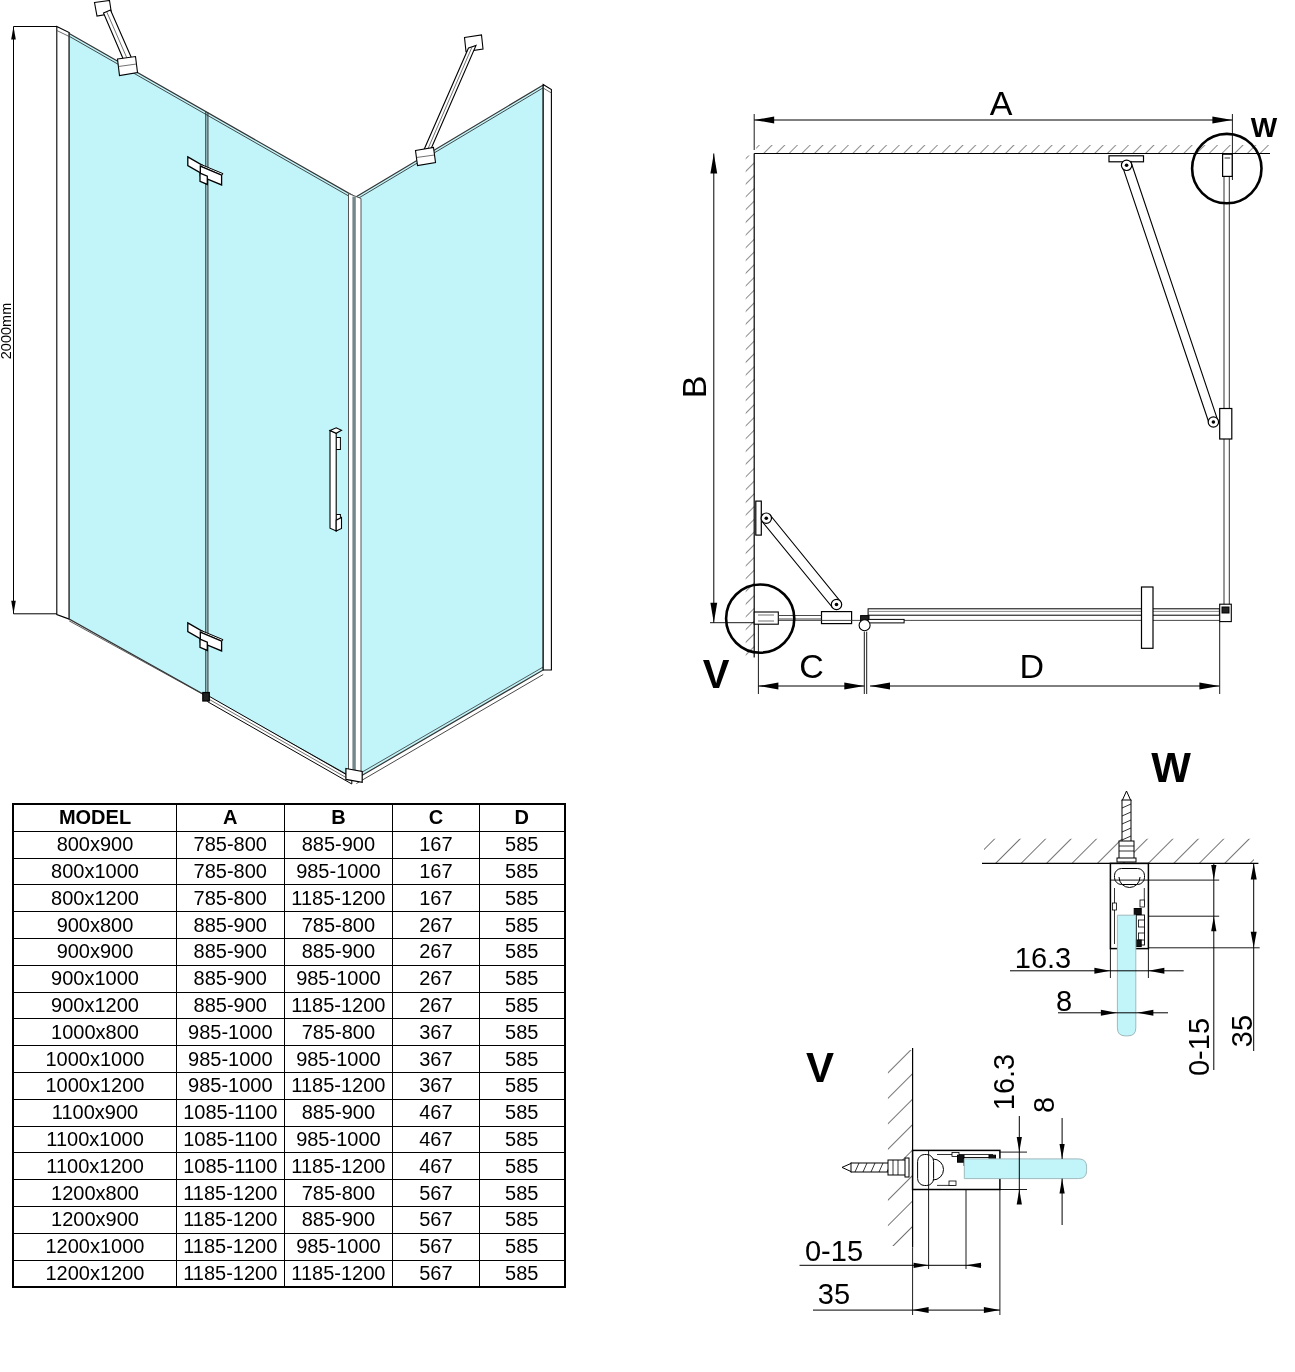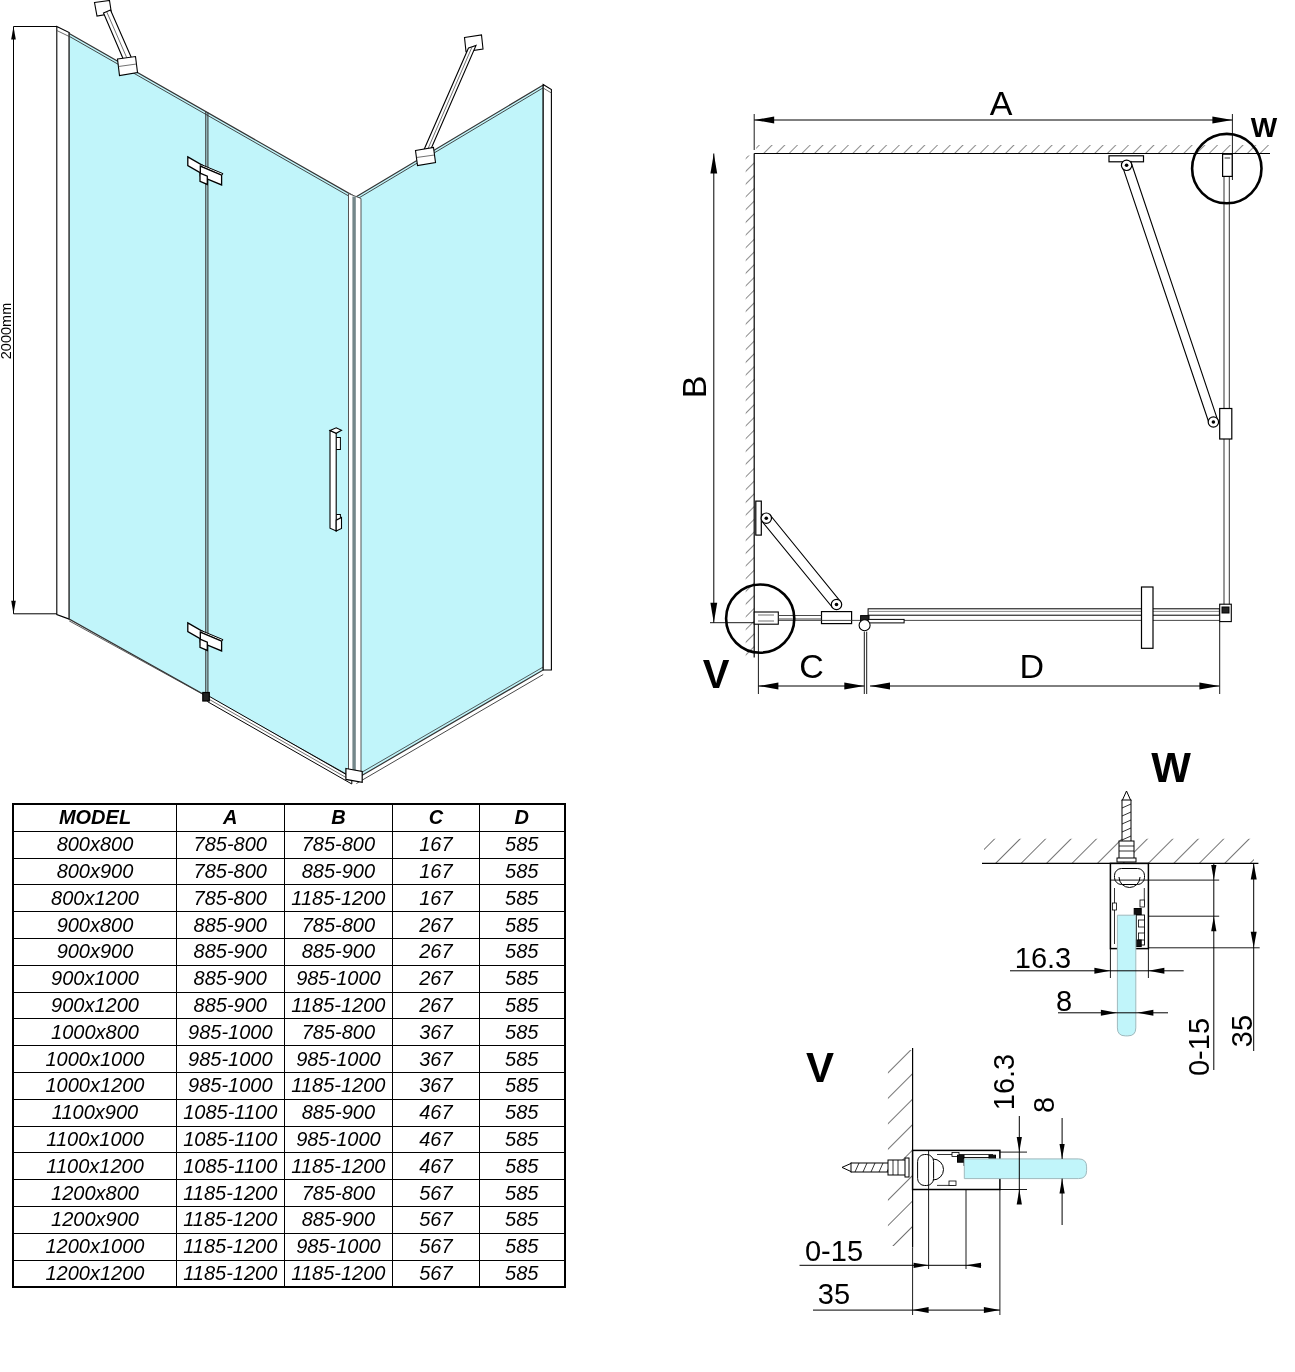"MODEL" #tbl { font-style: italic -> none }
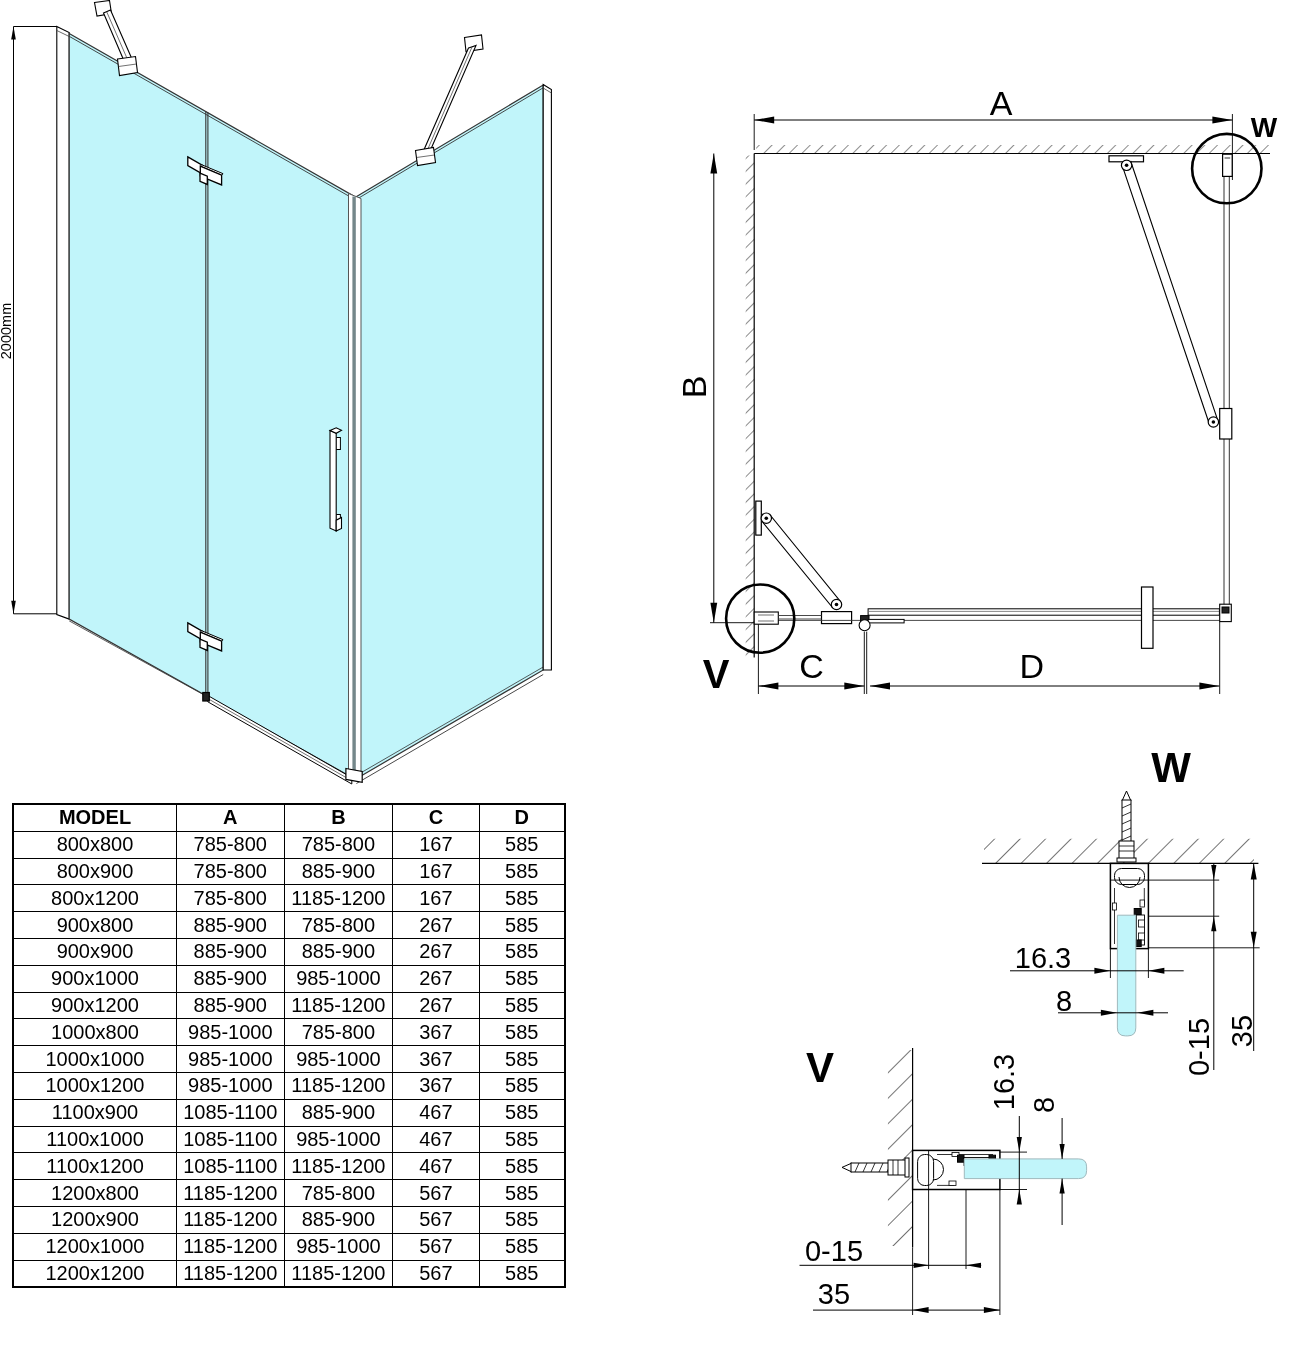"800x800" tr { html: <tr> <td>800x800</td> <td>785-800</td> <td>785-800</td> <td>167</td> <td>585</td> </tr> -> none }
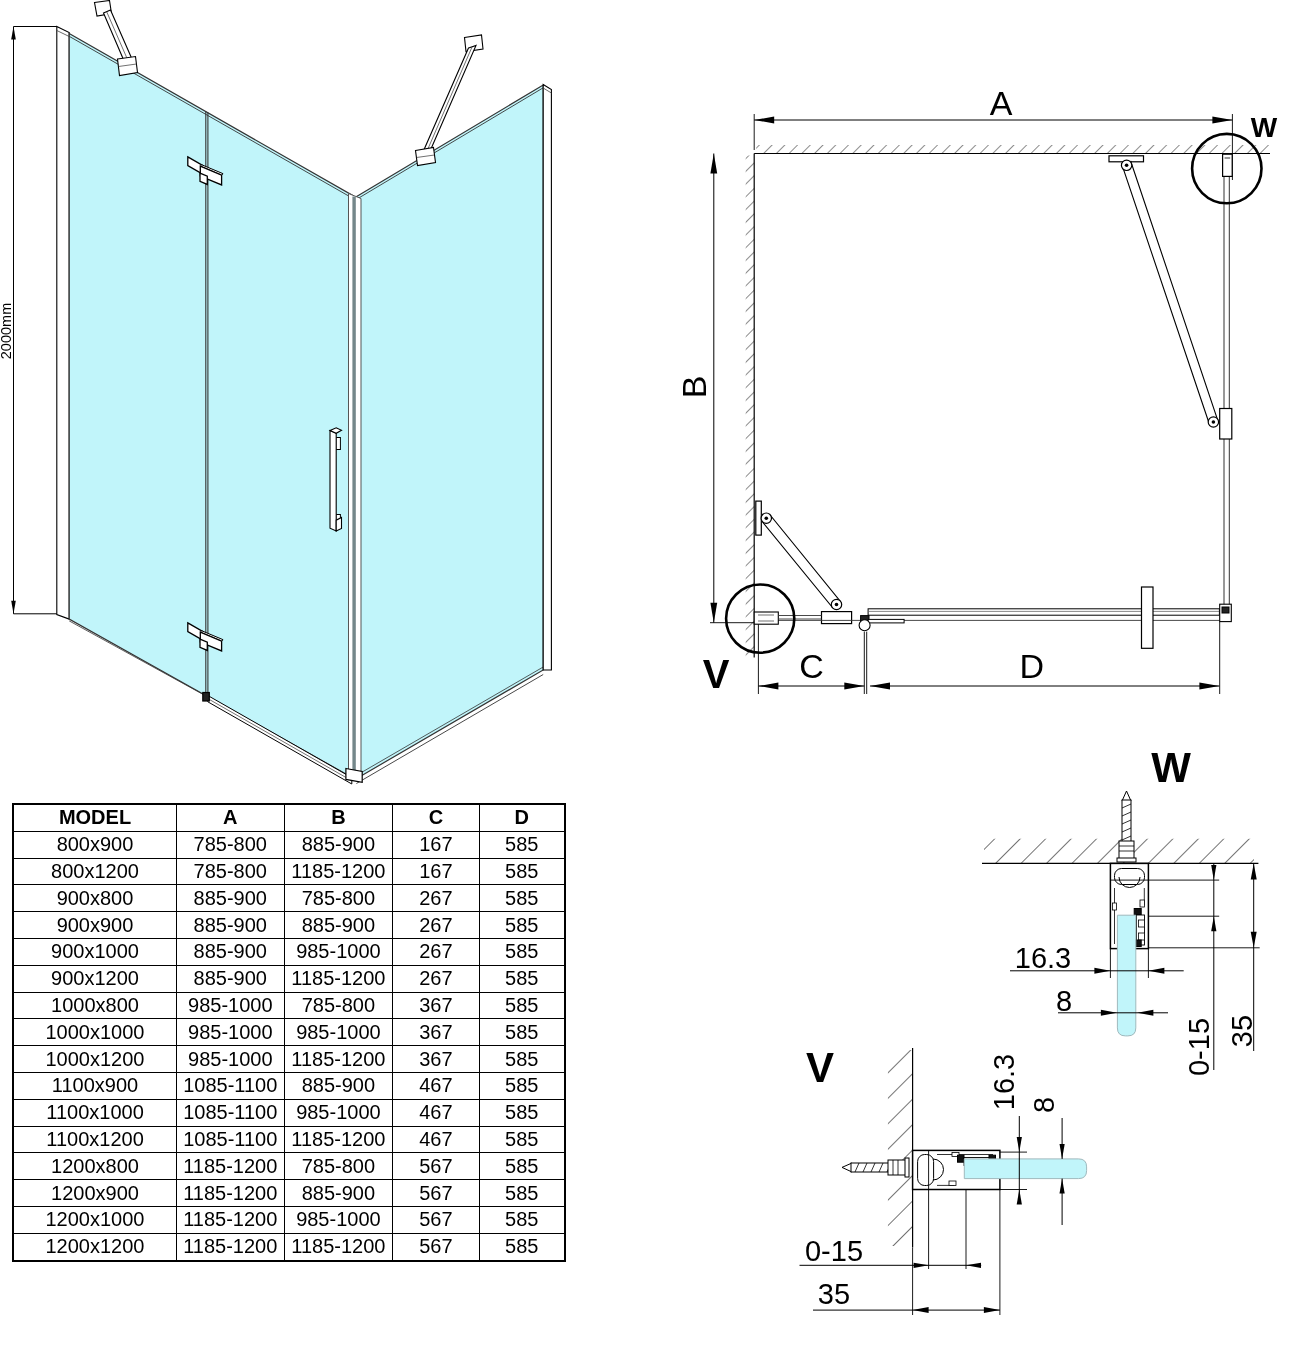"800x1000" tr { html: none -> <tr> <td>800x1000</td> <td>785-800</td> <td>985-1000</td> <td>167</td> <td>585</td> </tr> }
